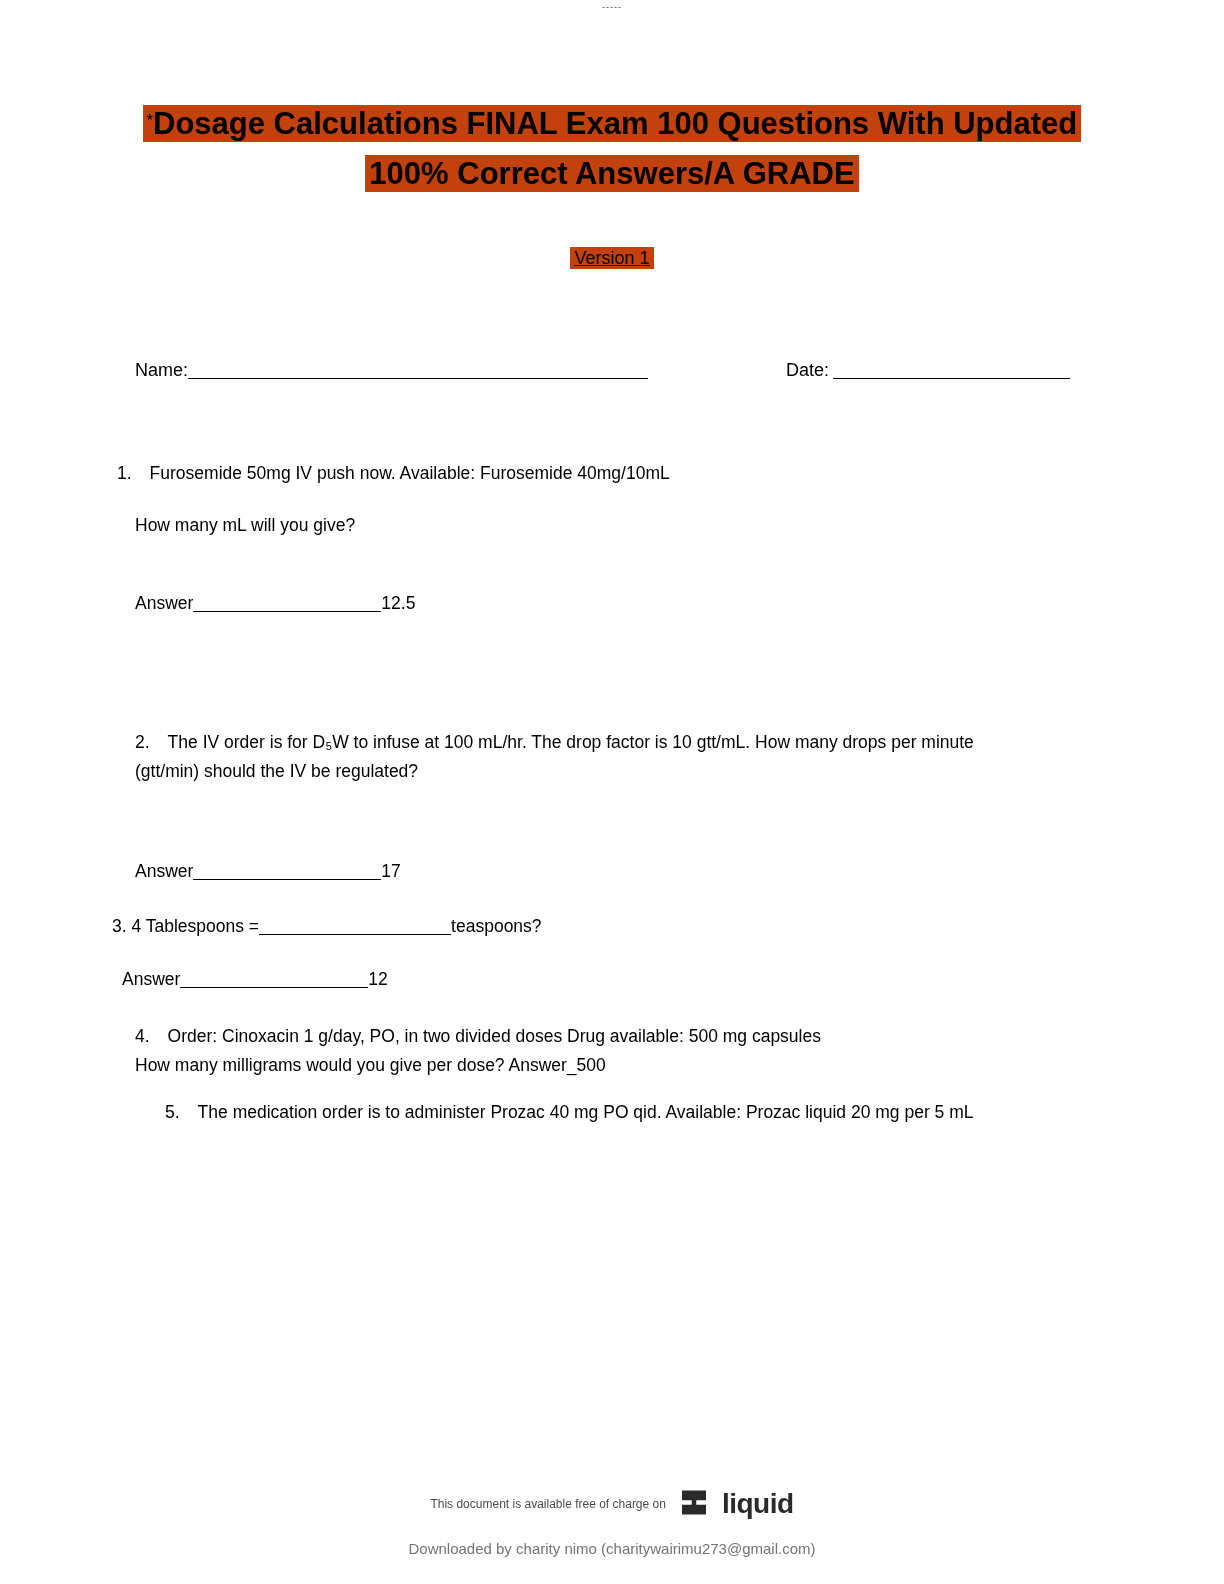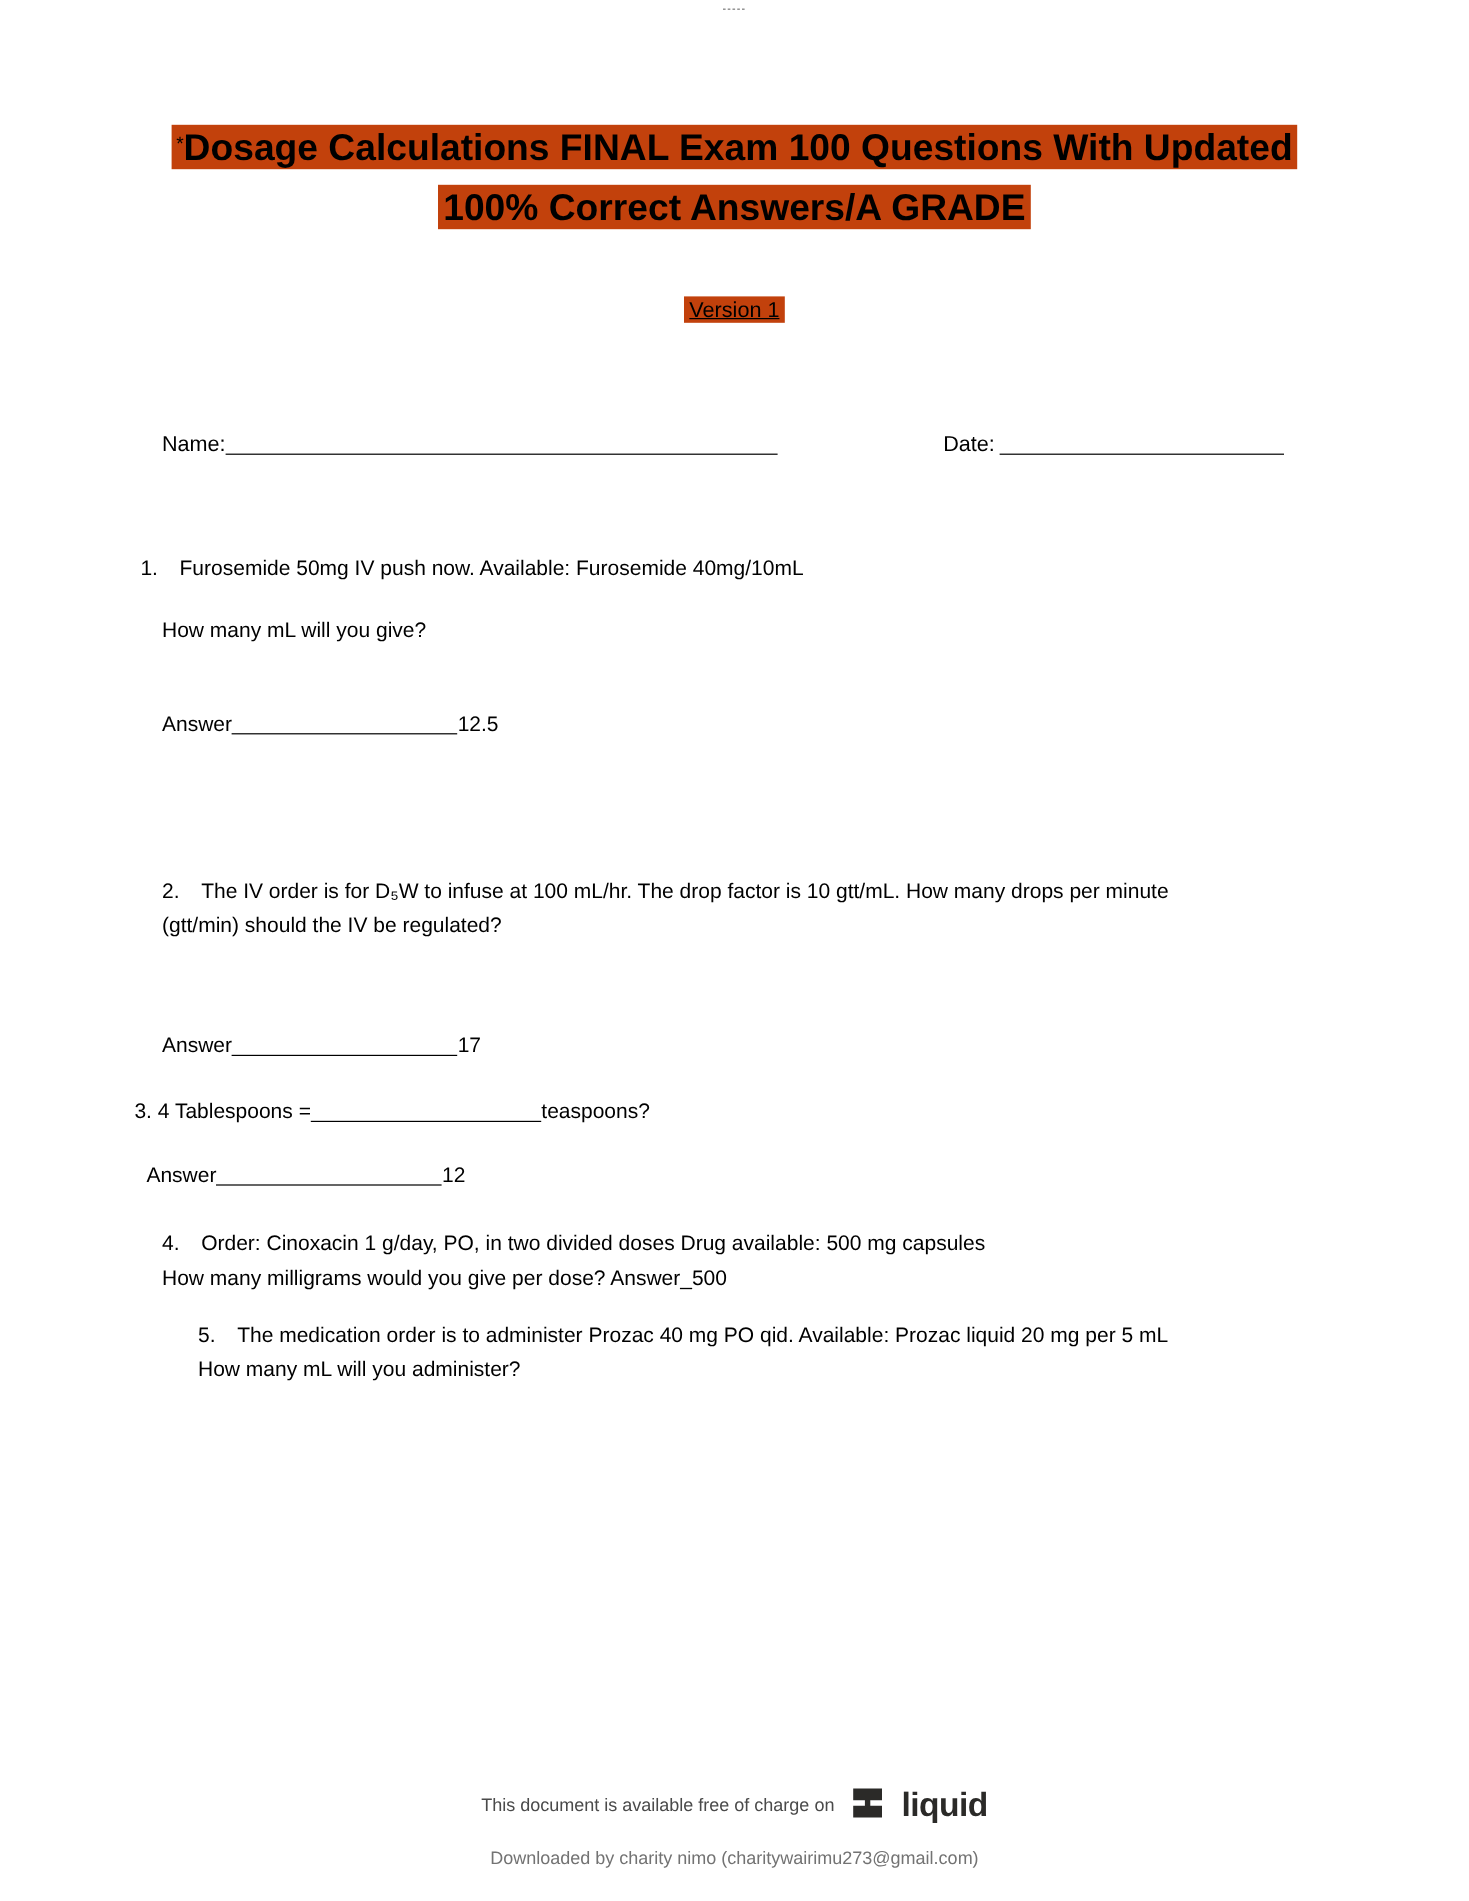"How many mL will you administer?" div.qline { html: <div>How many mL will you administer?</div> -> none }
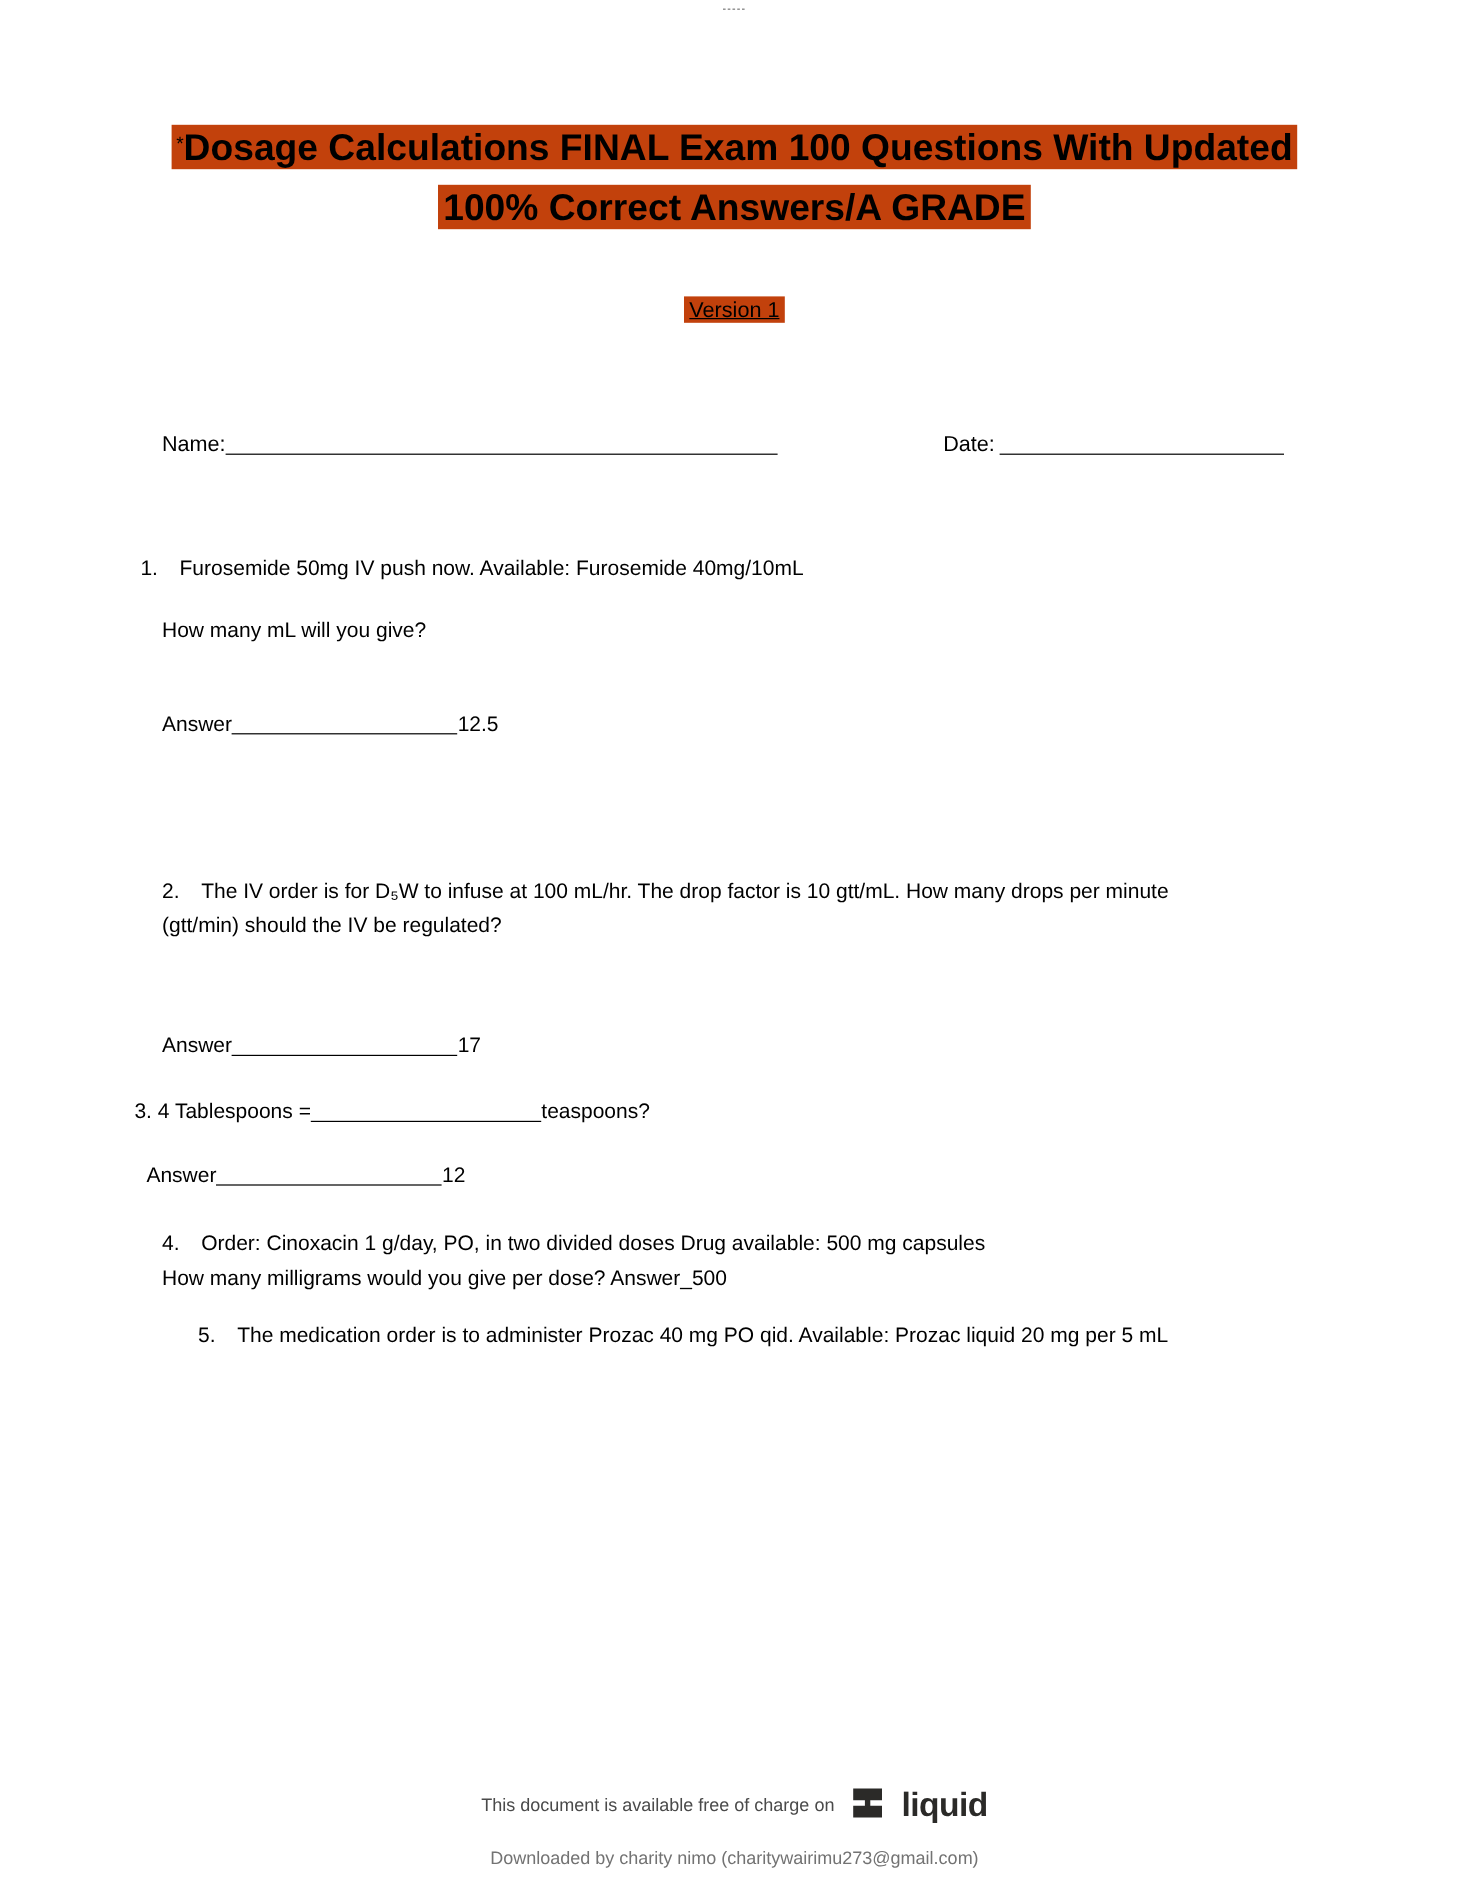"This document is available free" .footer-availability { font-size: 15px -> 12px }
